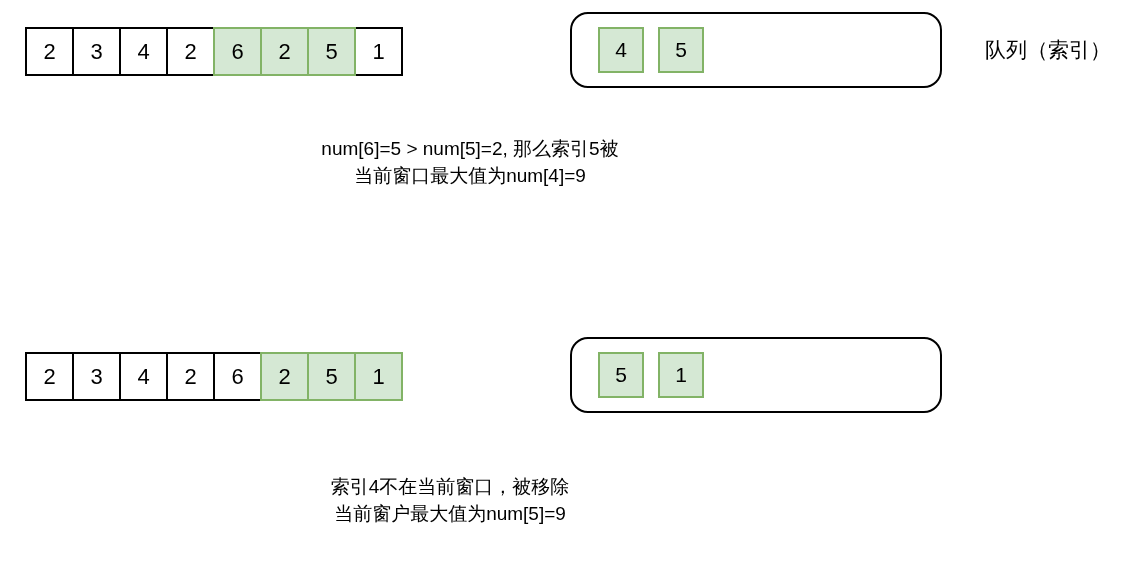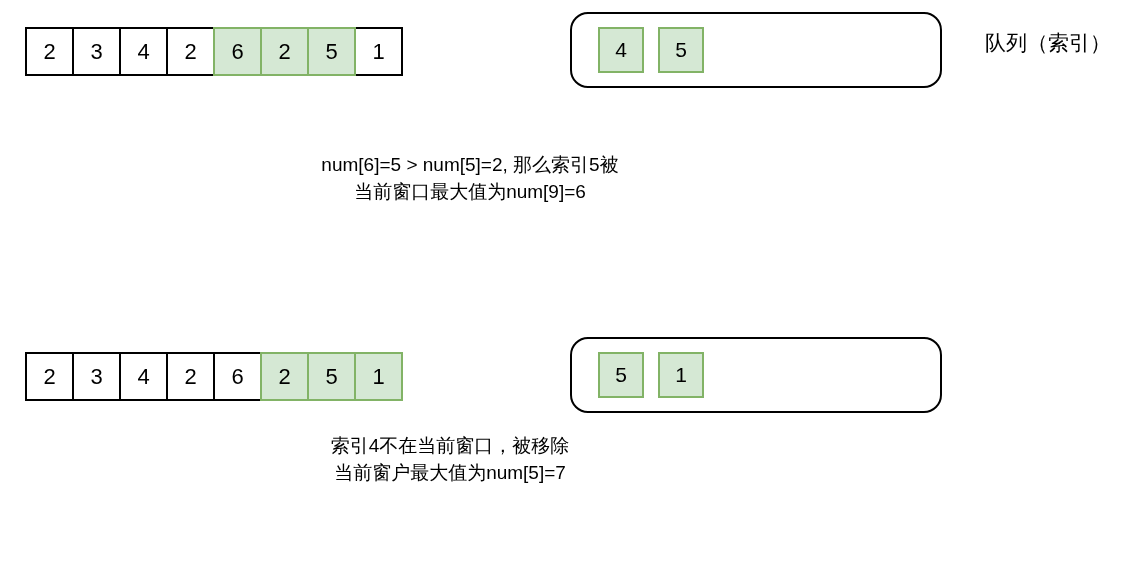"队列（索引）" div.queue-label { top: 29px -> 36px }
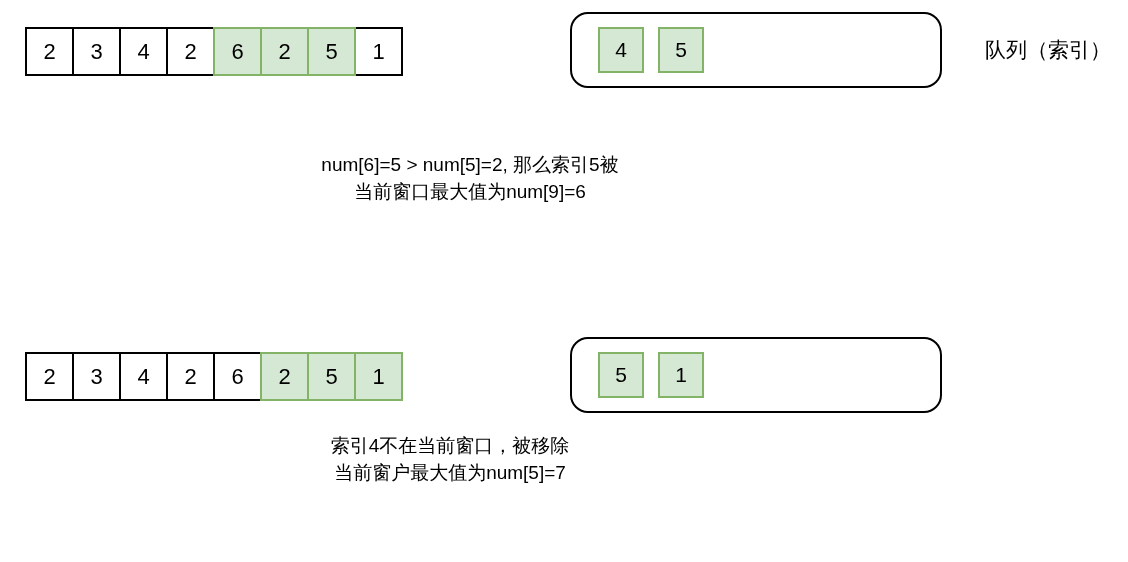"num[6]=5 > num[5]=2, 那么索引5被" div.caption { margin-top: 16px -> none }
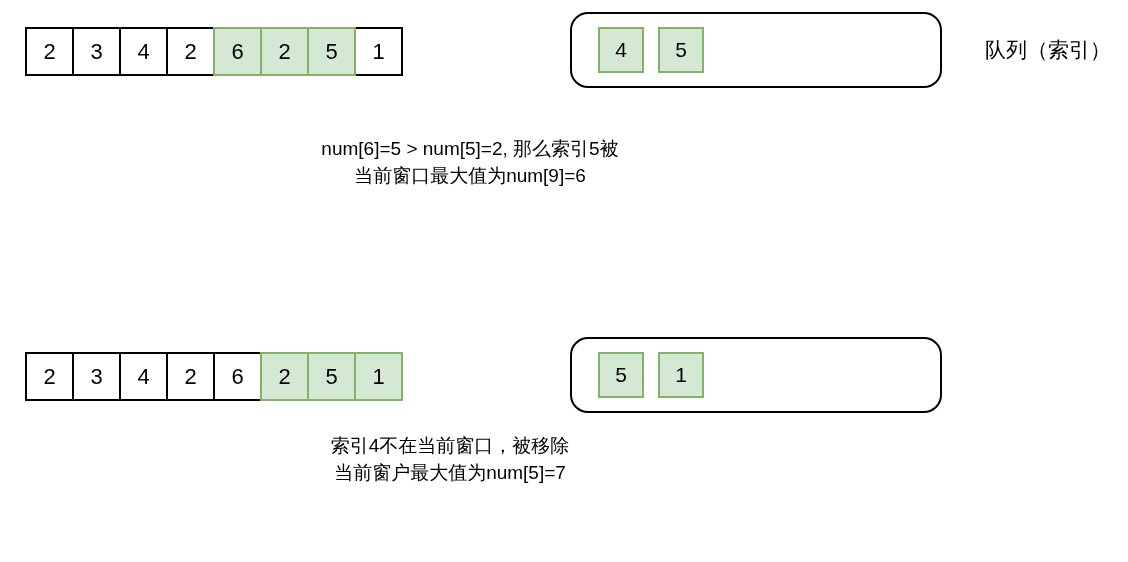"当前窗口最大值为num[9]=6" div { text: 9]=6 -> 4]=9 }
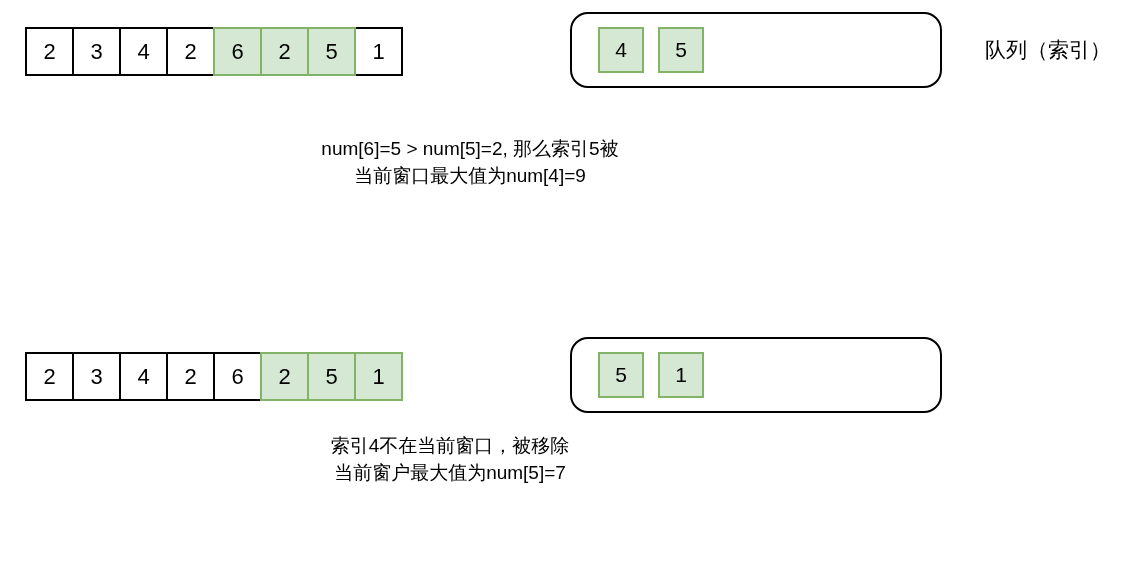"索引4不在当前窗口，被移除" div.caption { top: 432px -> 473px }
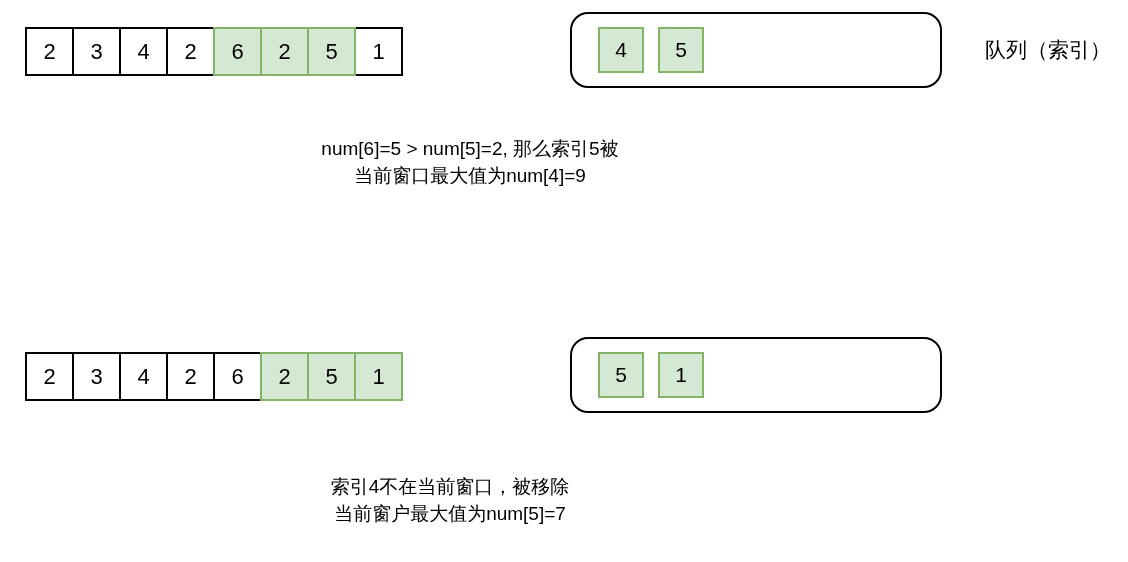"当前窗户最大值为num[5]=7" div { text: 7 -> 9 }
